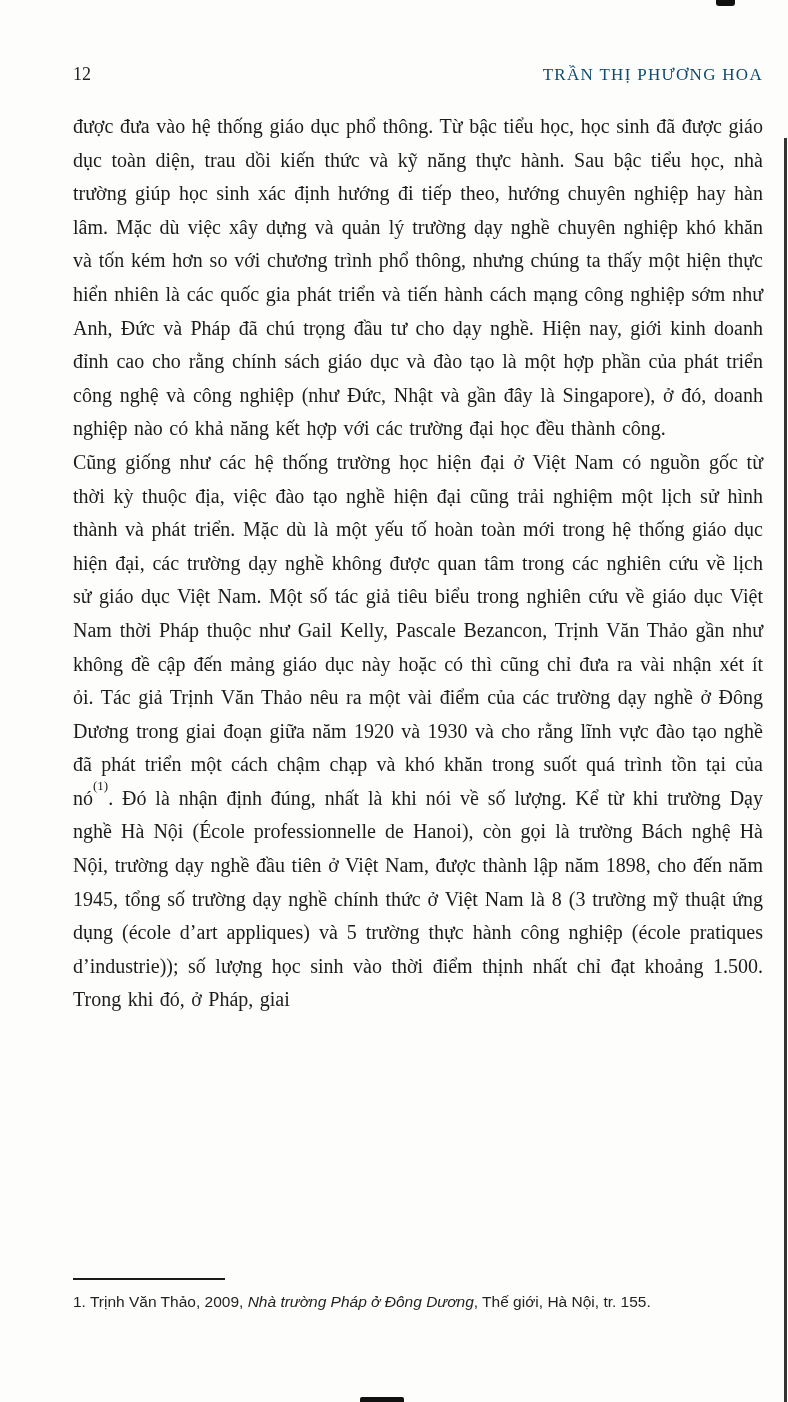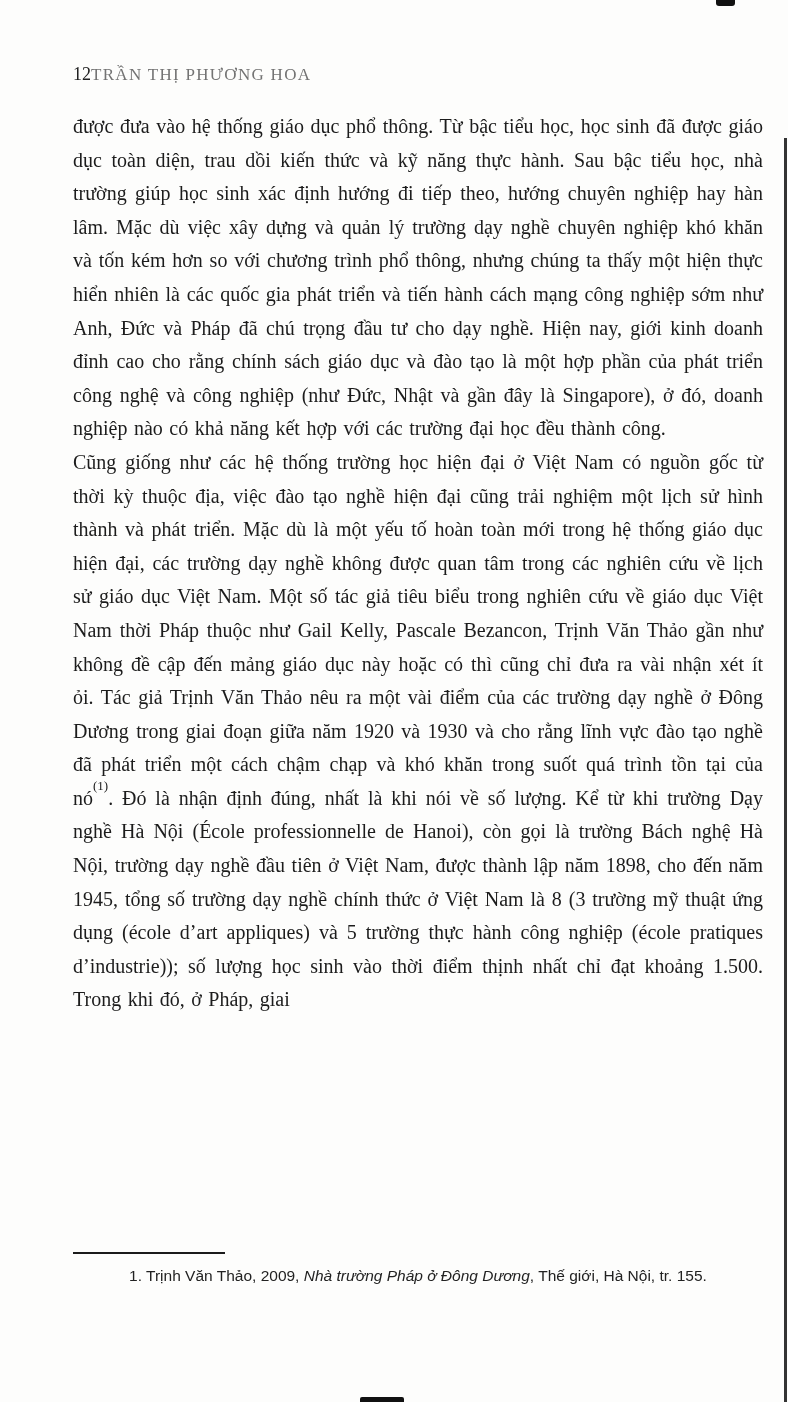"12" .running-header { justify-content: flex-start -> space-between }
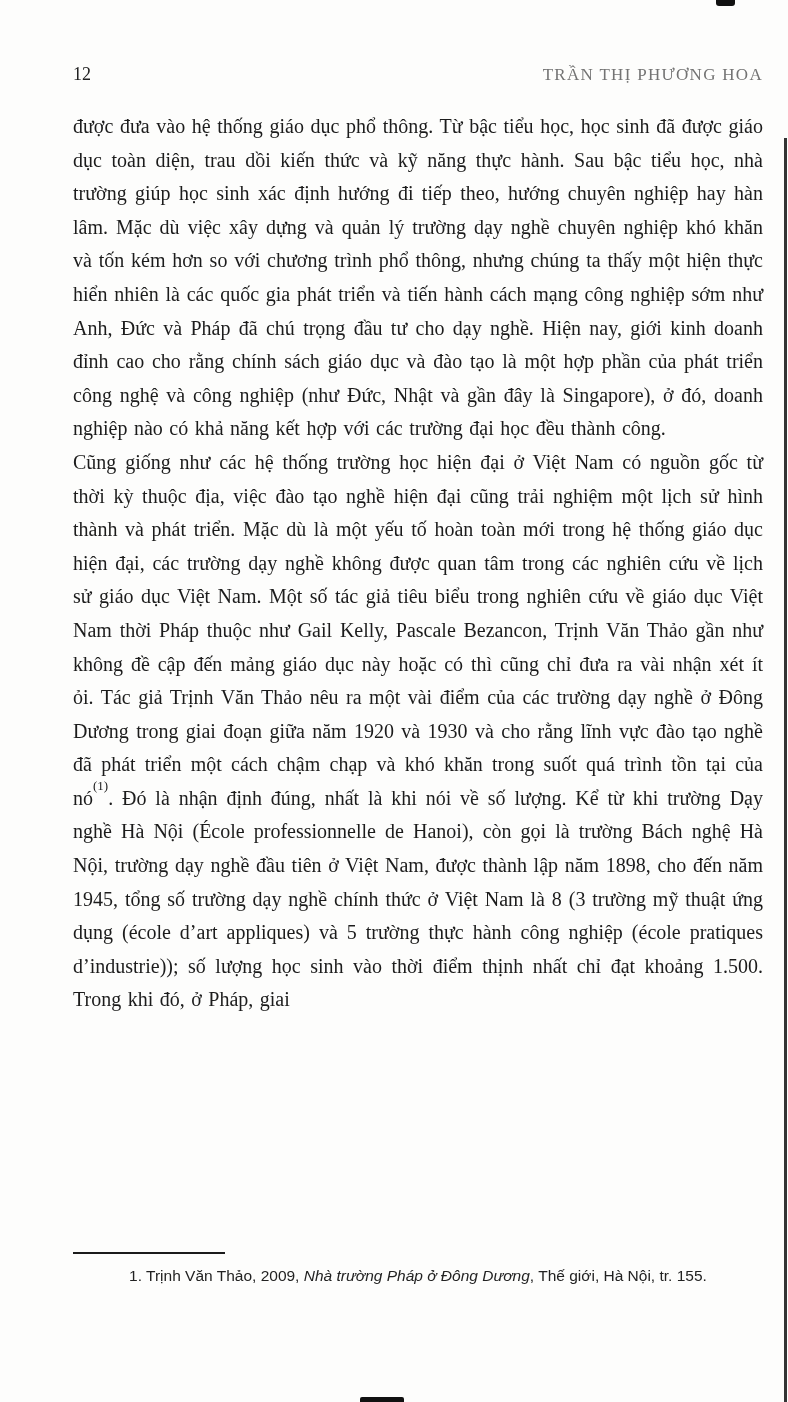"TRẦN THỊ PHƯƠNG HOA" .running-head { color: #737373 -> #0c4a6e }
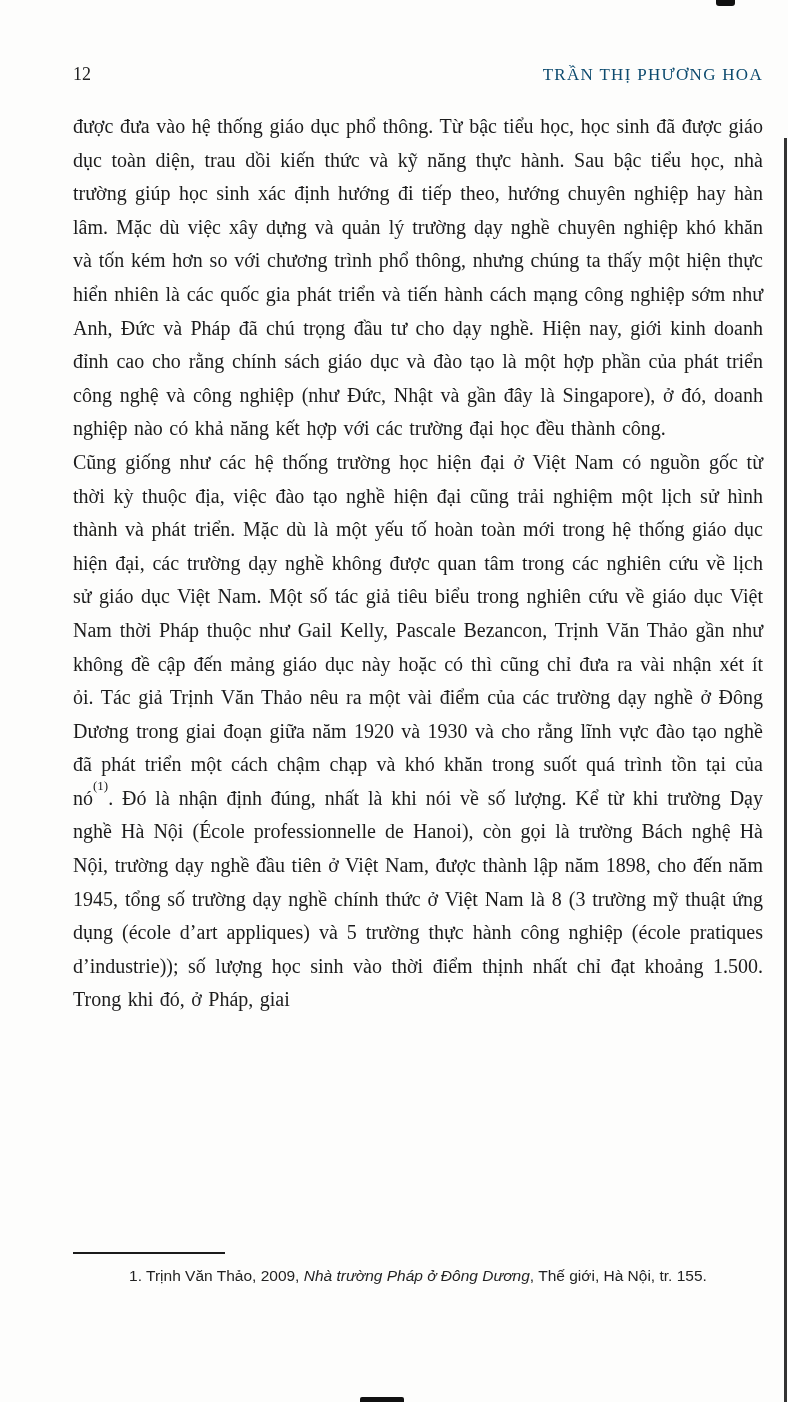"1. Trịnh Văn Thảo, 2009," .footnote-area { text-align: center -> none; top: 1252px -> 1278px }
